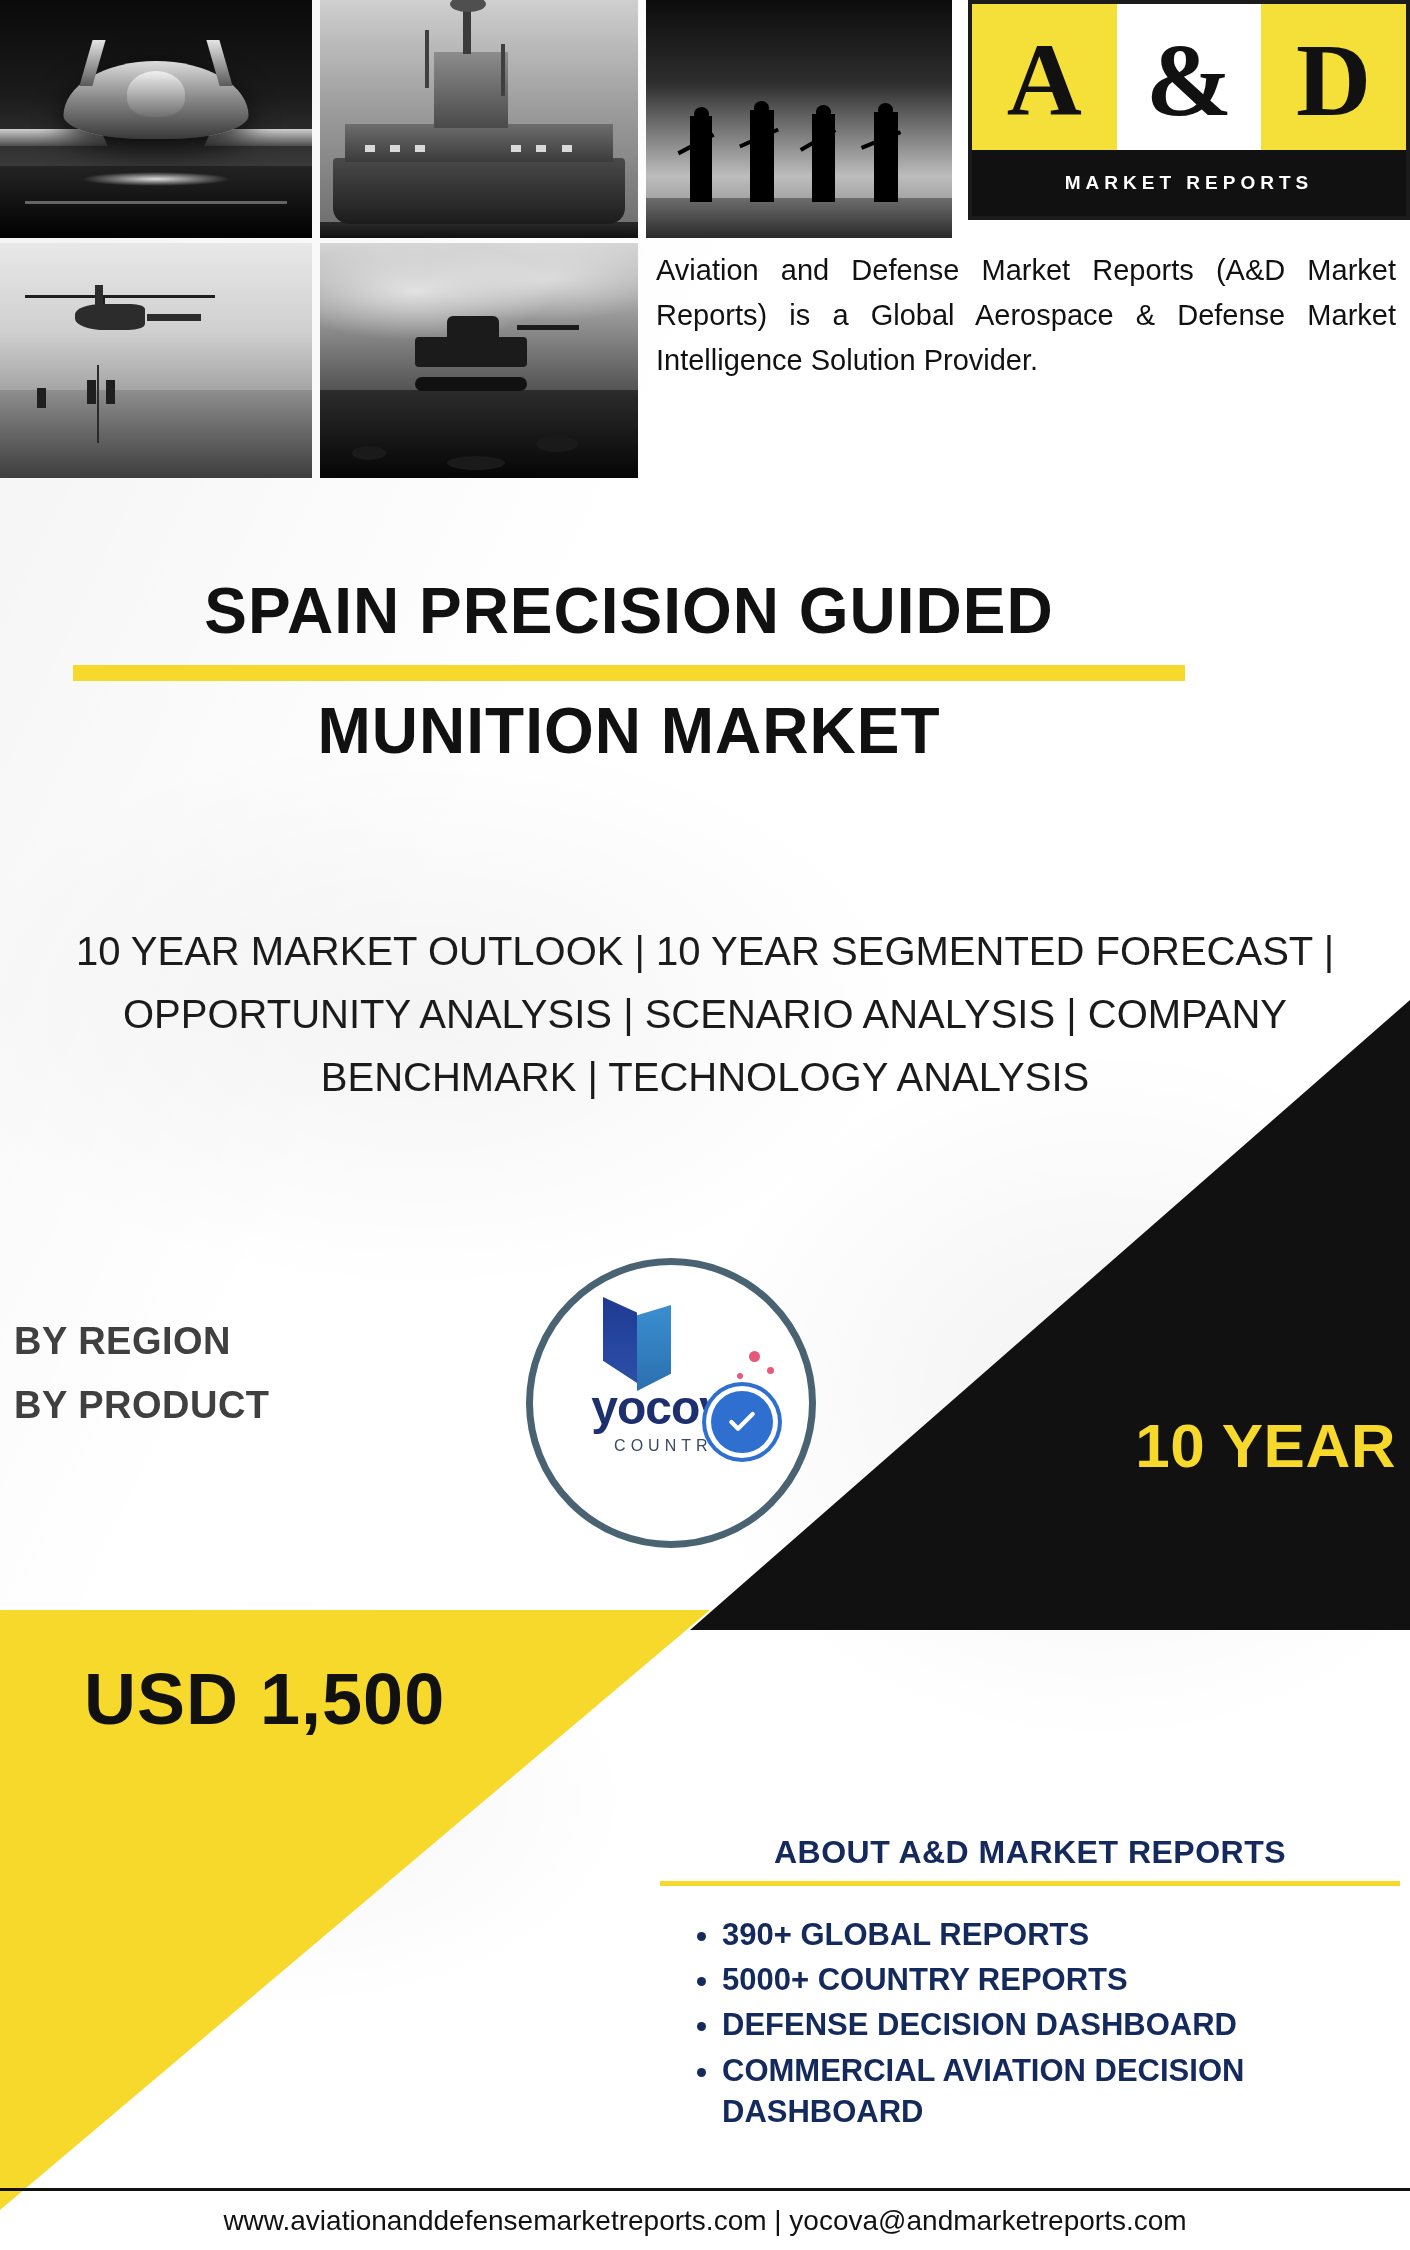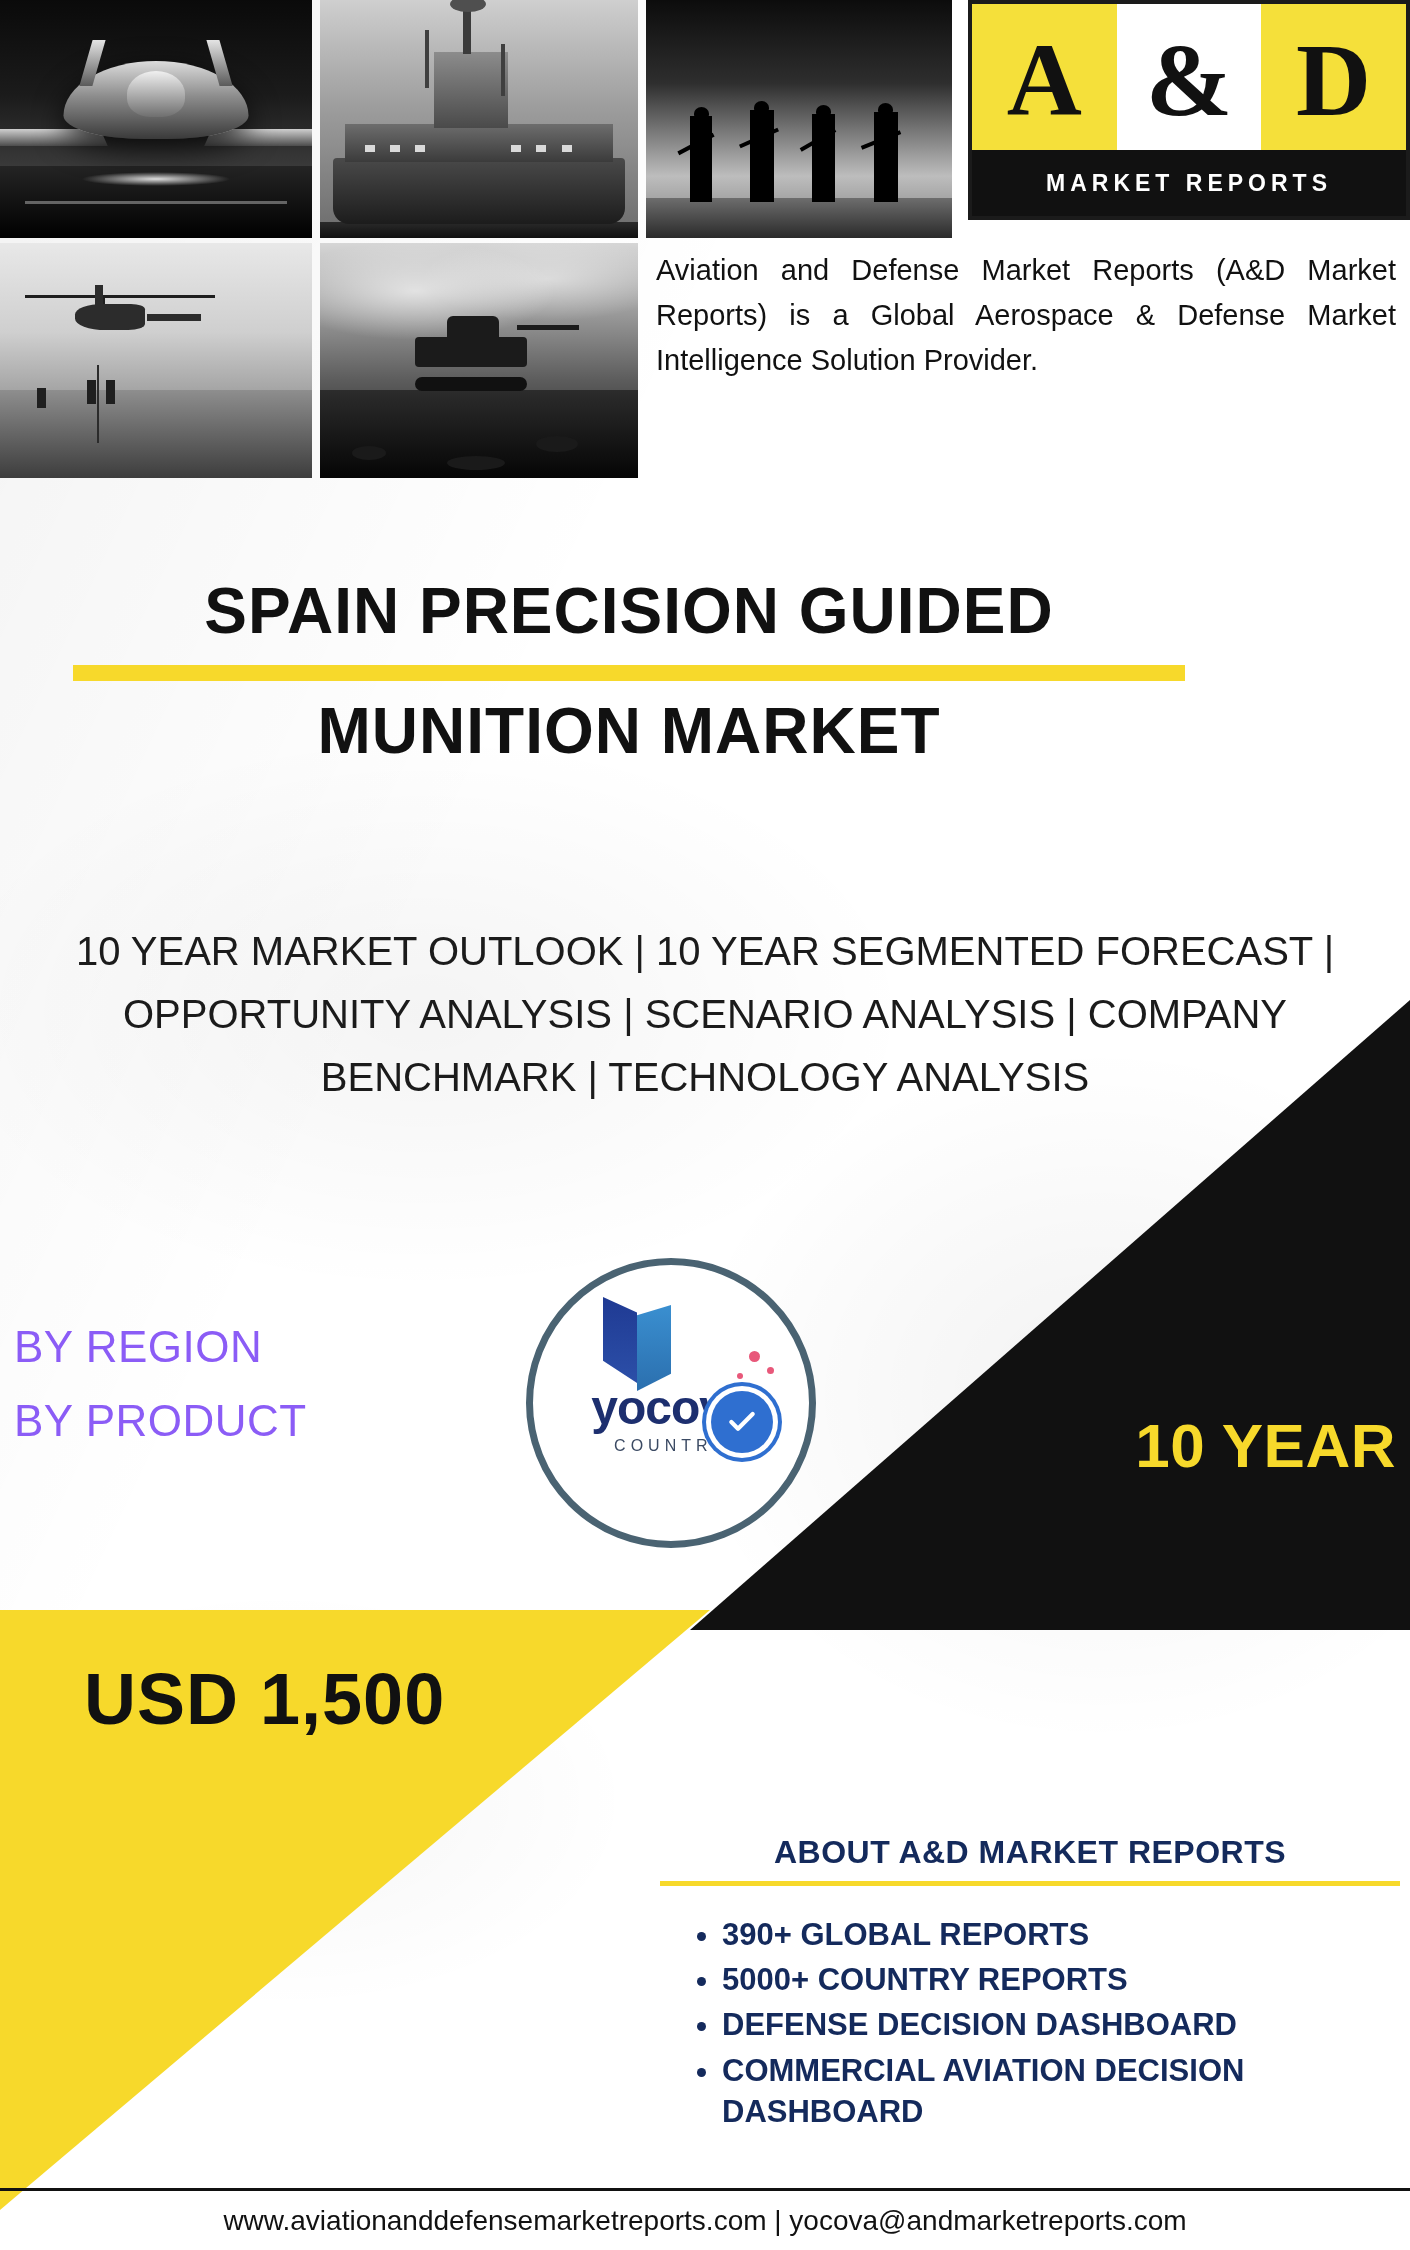"MARKET REPORTS" .logo-bottom span { font-size: 23px -> 19px }
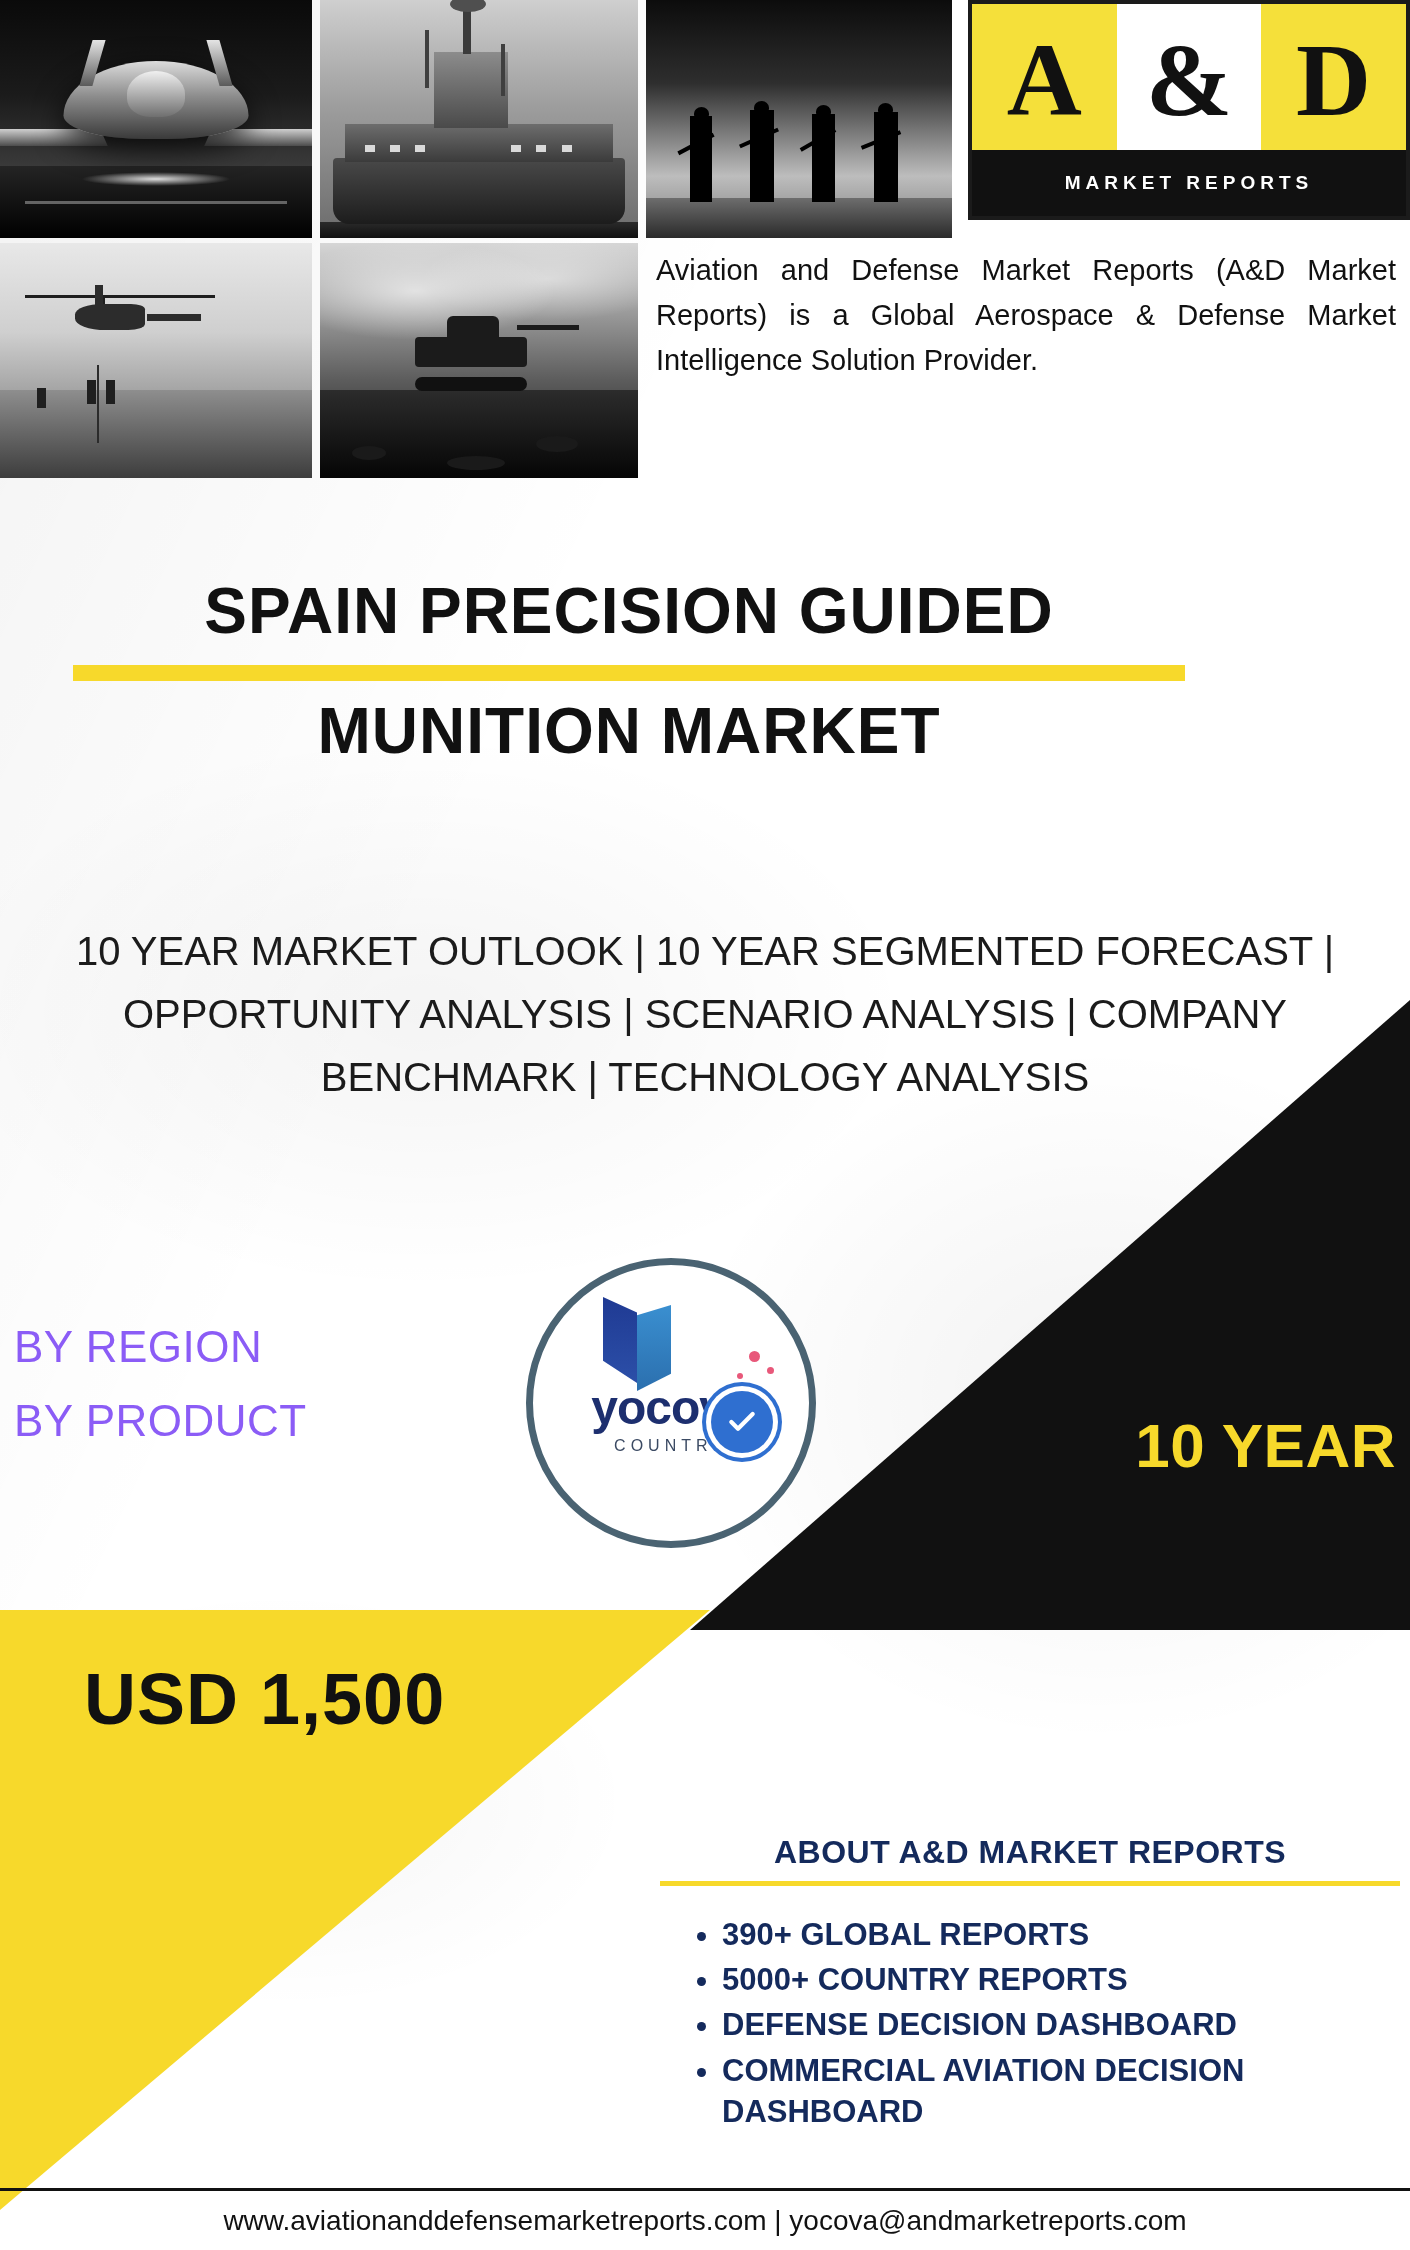"BY REGION" .by-item { color: #8b5cf6 -> #404040; font-size: 44px -> 38px; font-weight: 400 -> 700 }
